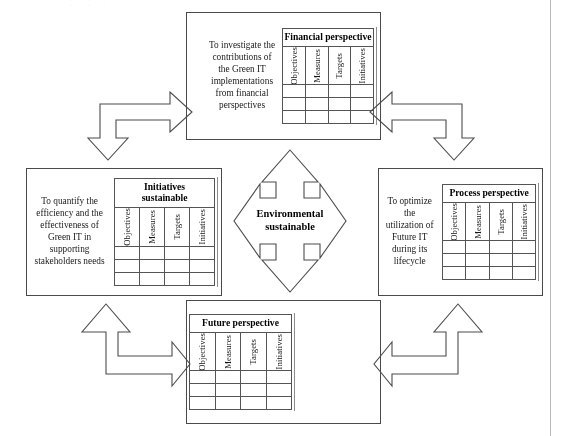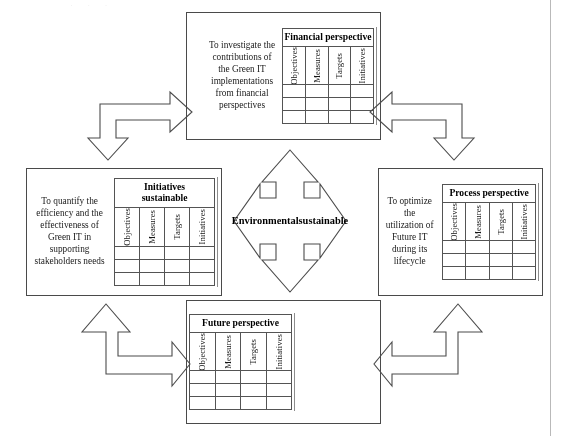"Environmental" .center-label { flex-direction: row -> column }
